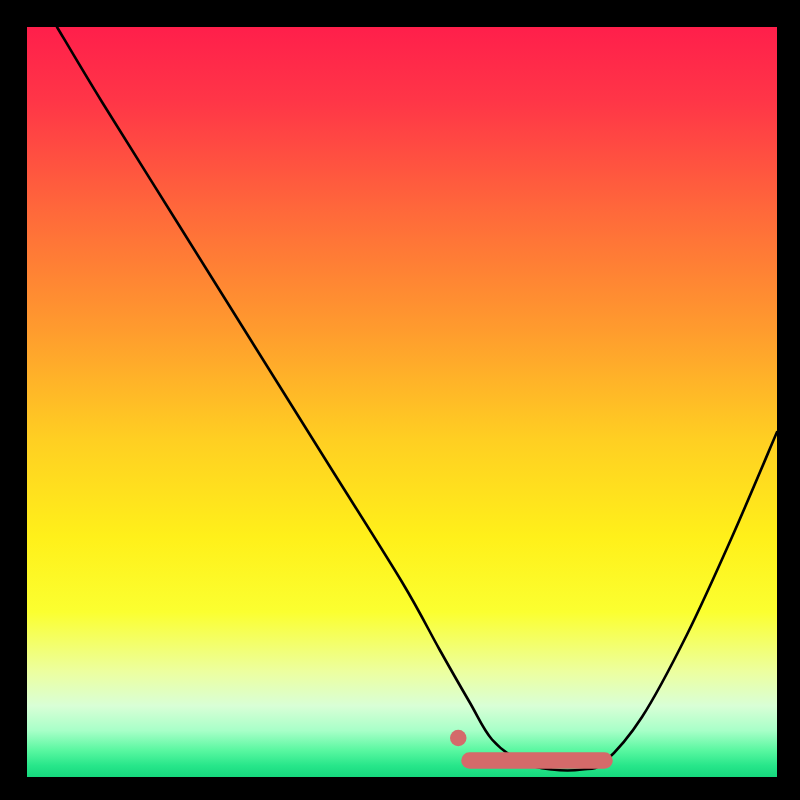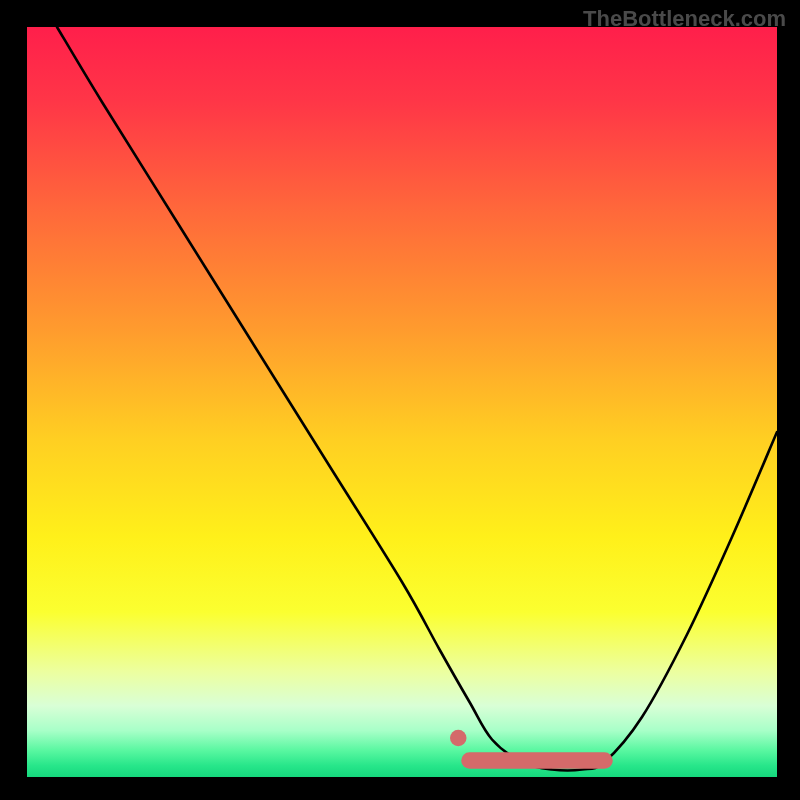"TheBottleneck.com" div.watermark { html: <div>TheBottleneck.com</div> -> none }
